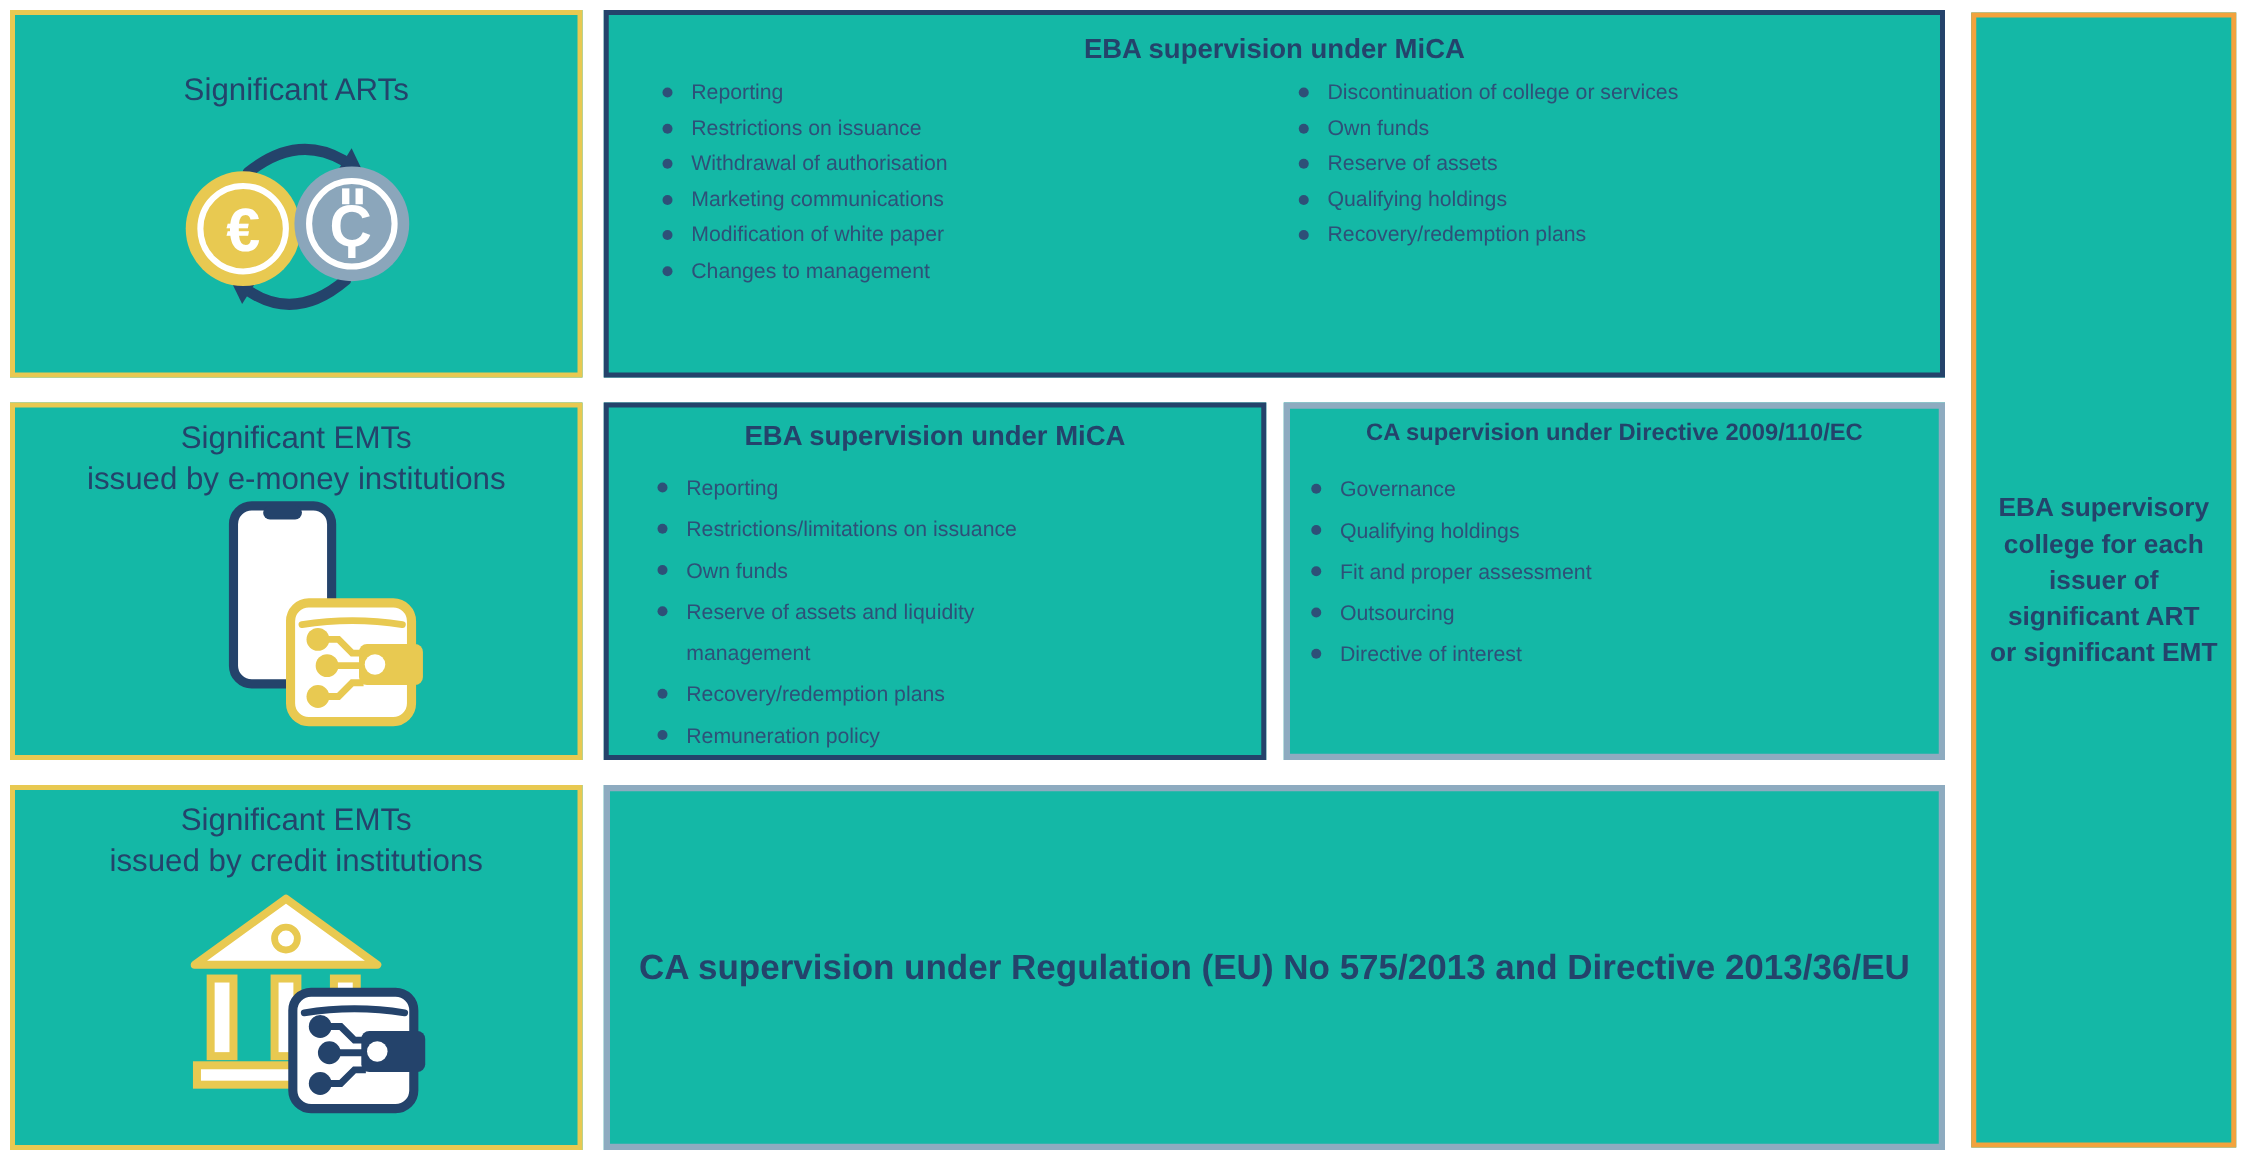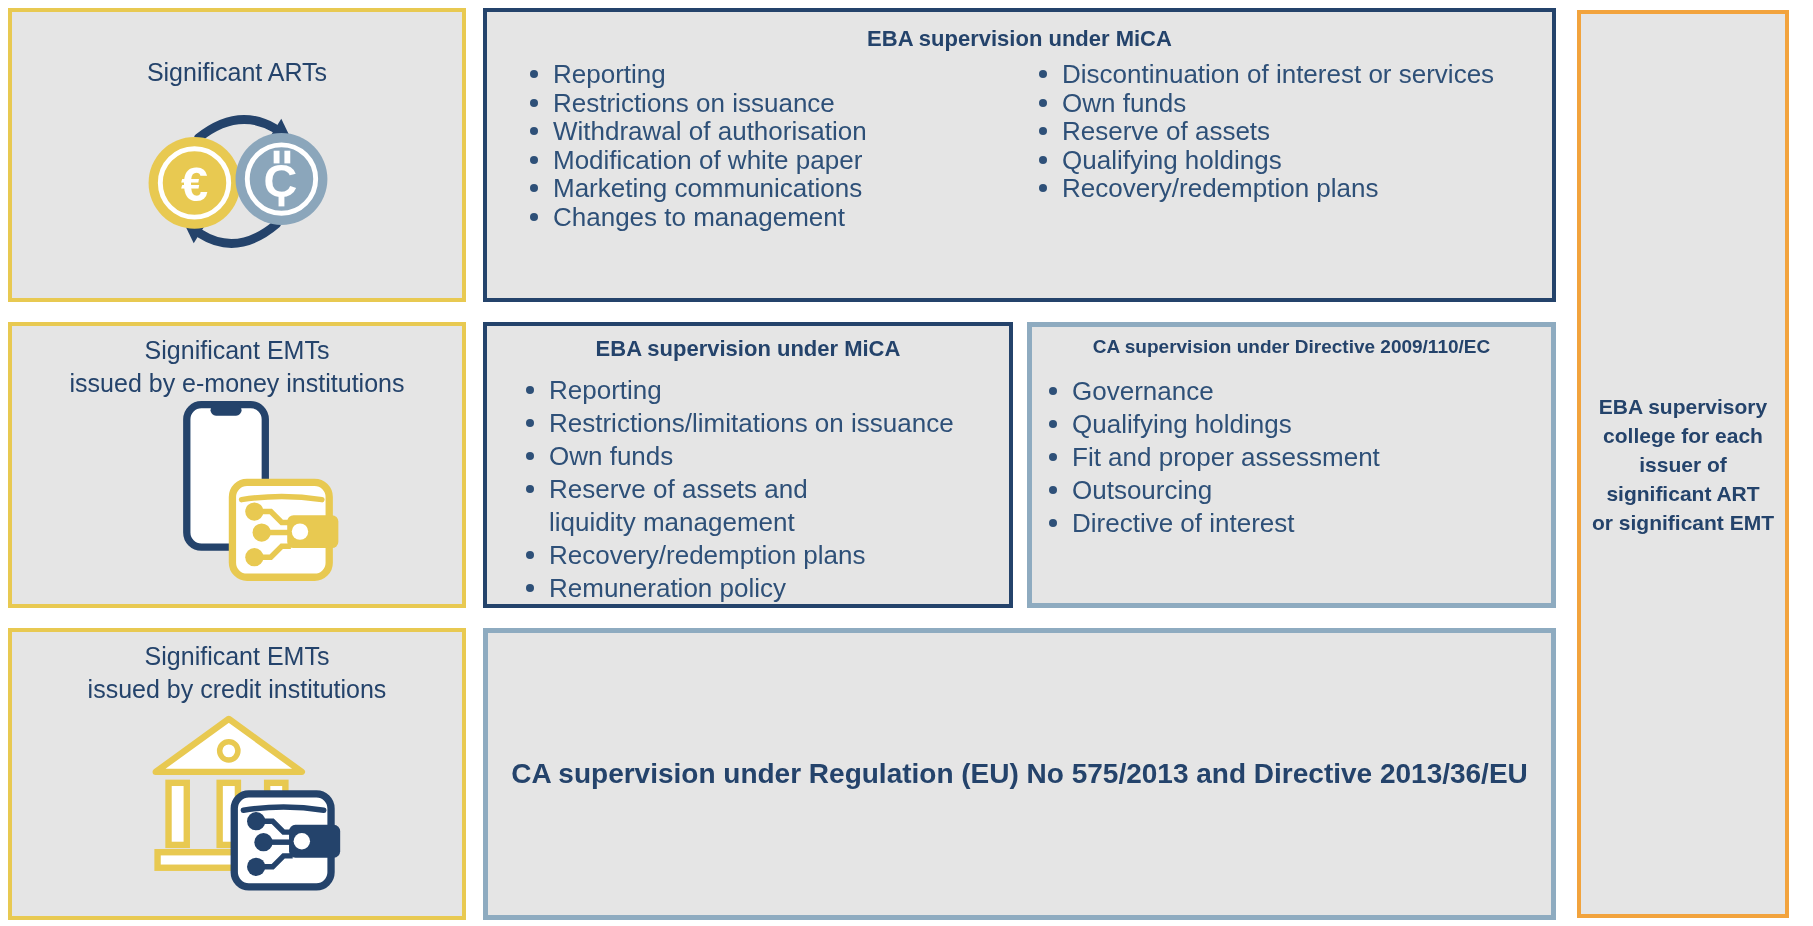"EBA supervision under MiCA" .box { background: #e5e5e5 -> #14b8a6 }
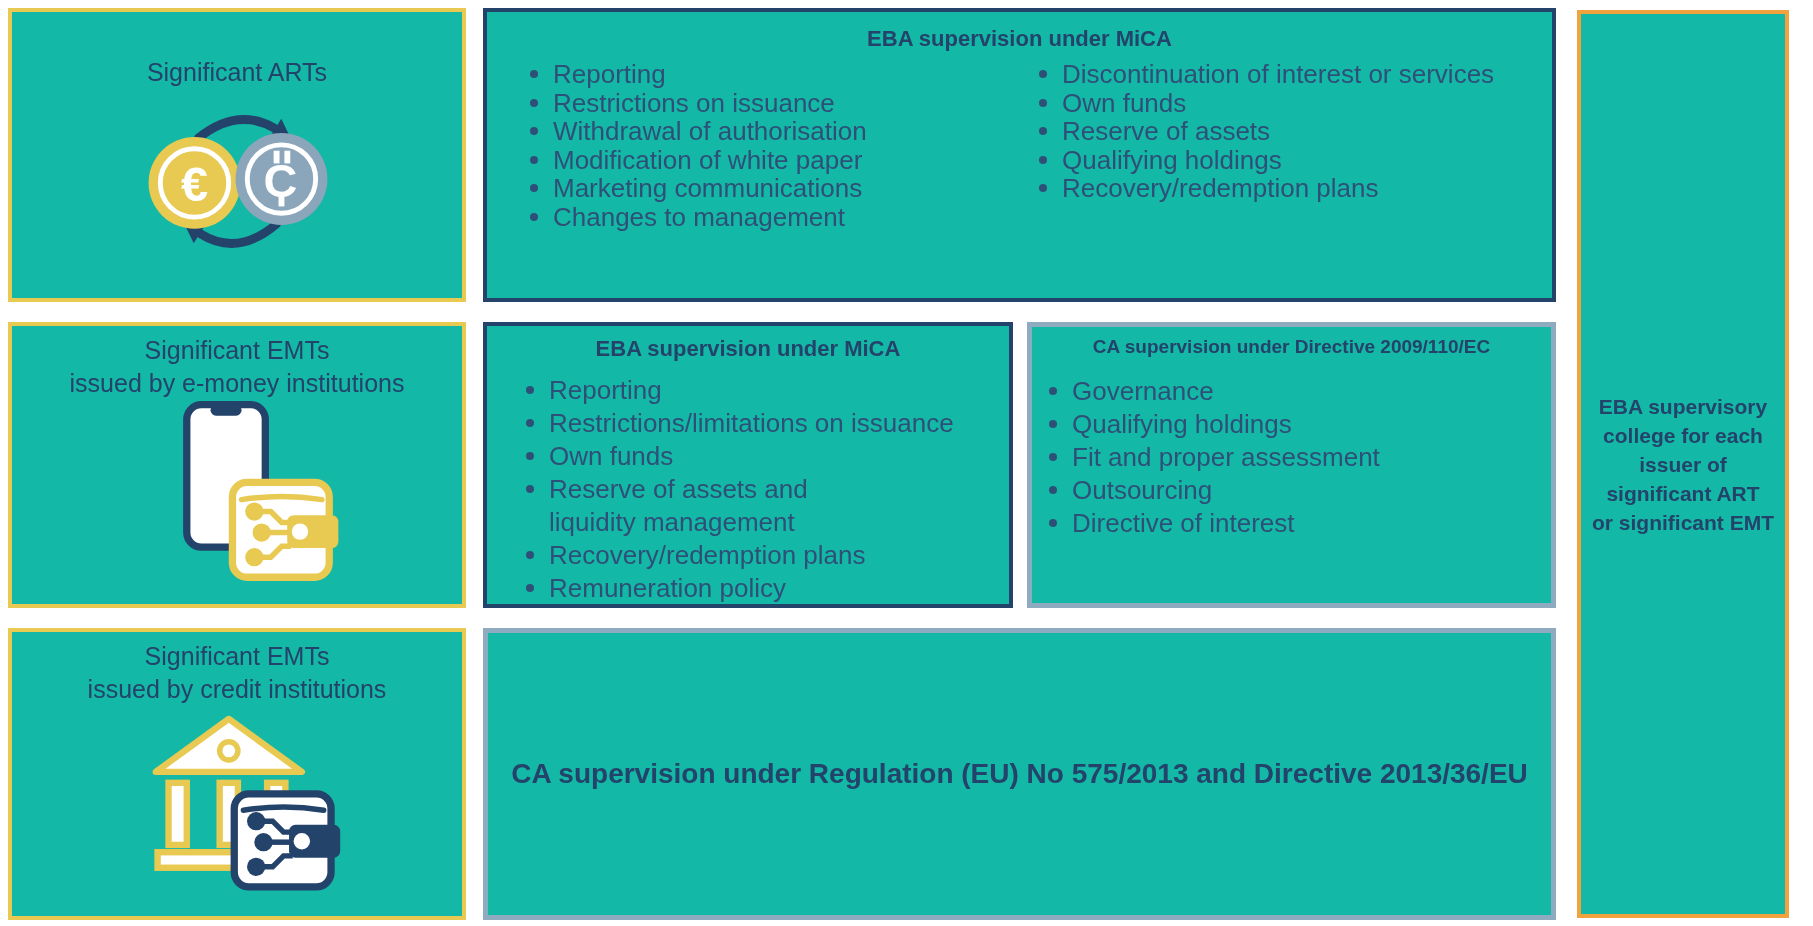"Reporting" ul.bullets { font-size: 26px -> 17px }
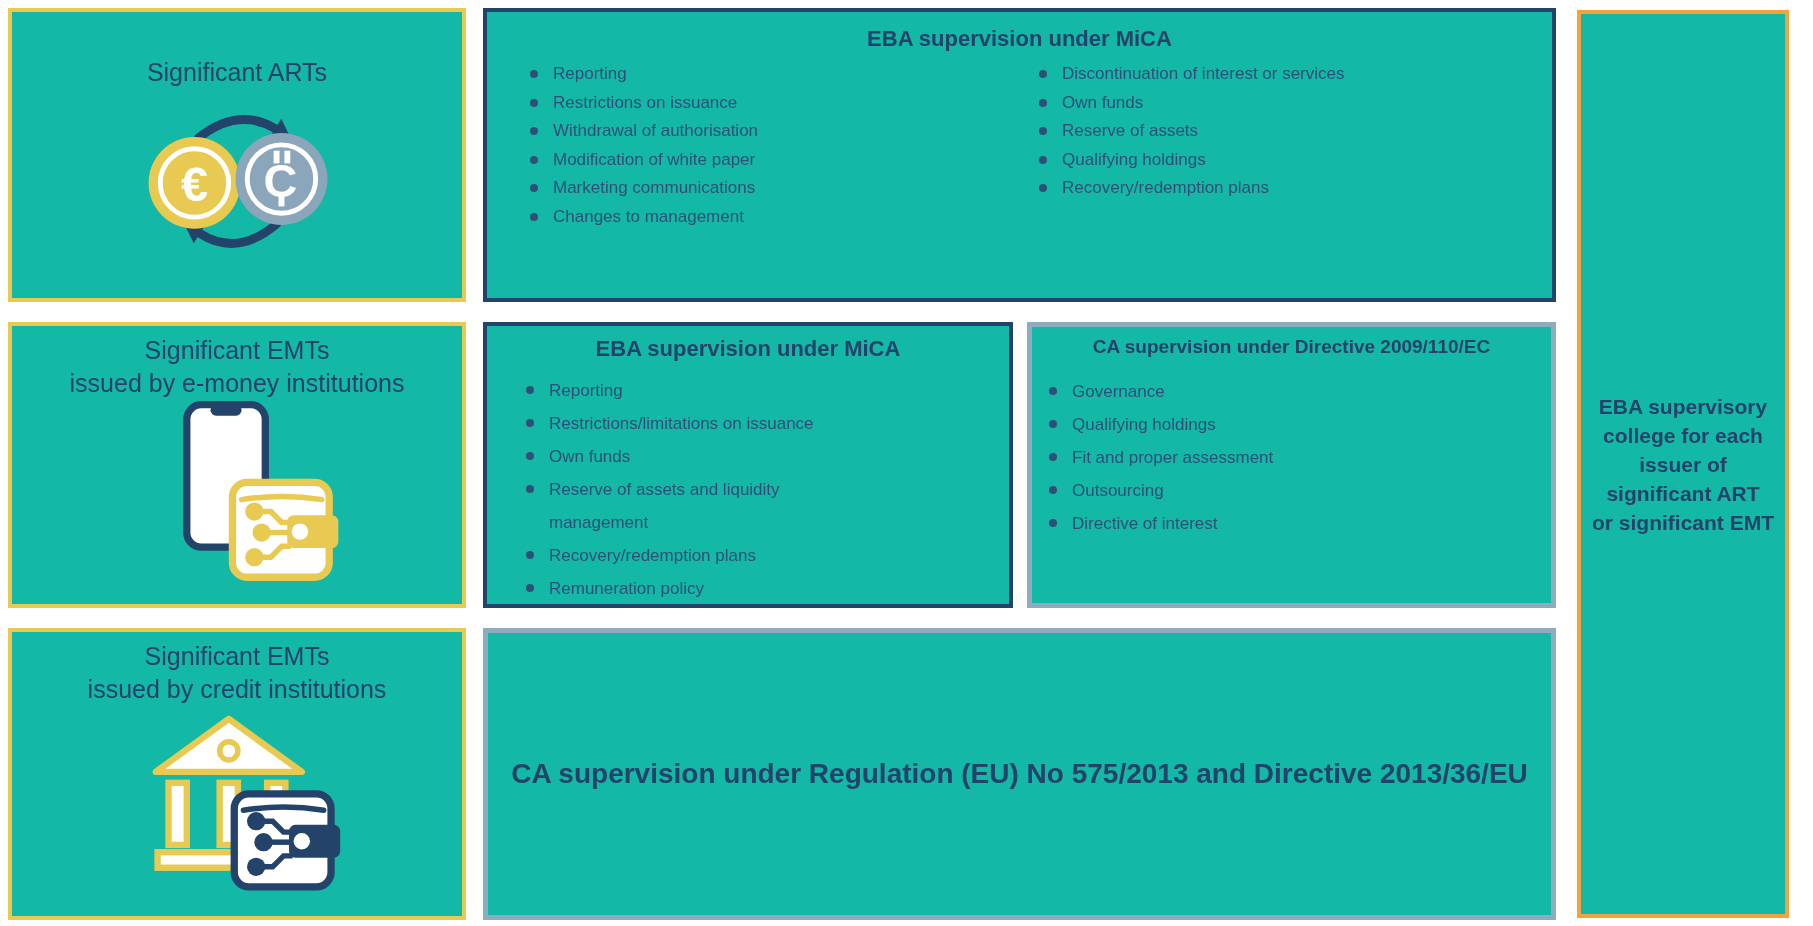"Discontinuation of interest or services" li { text: interest -> college }
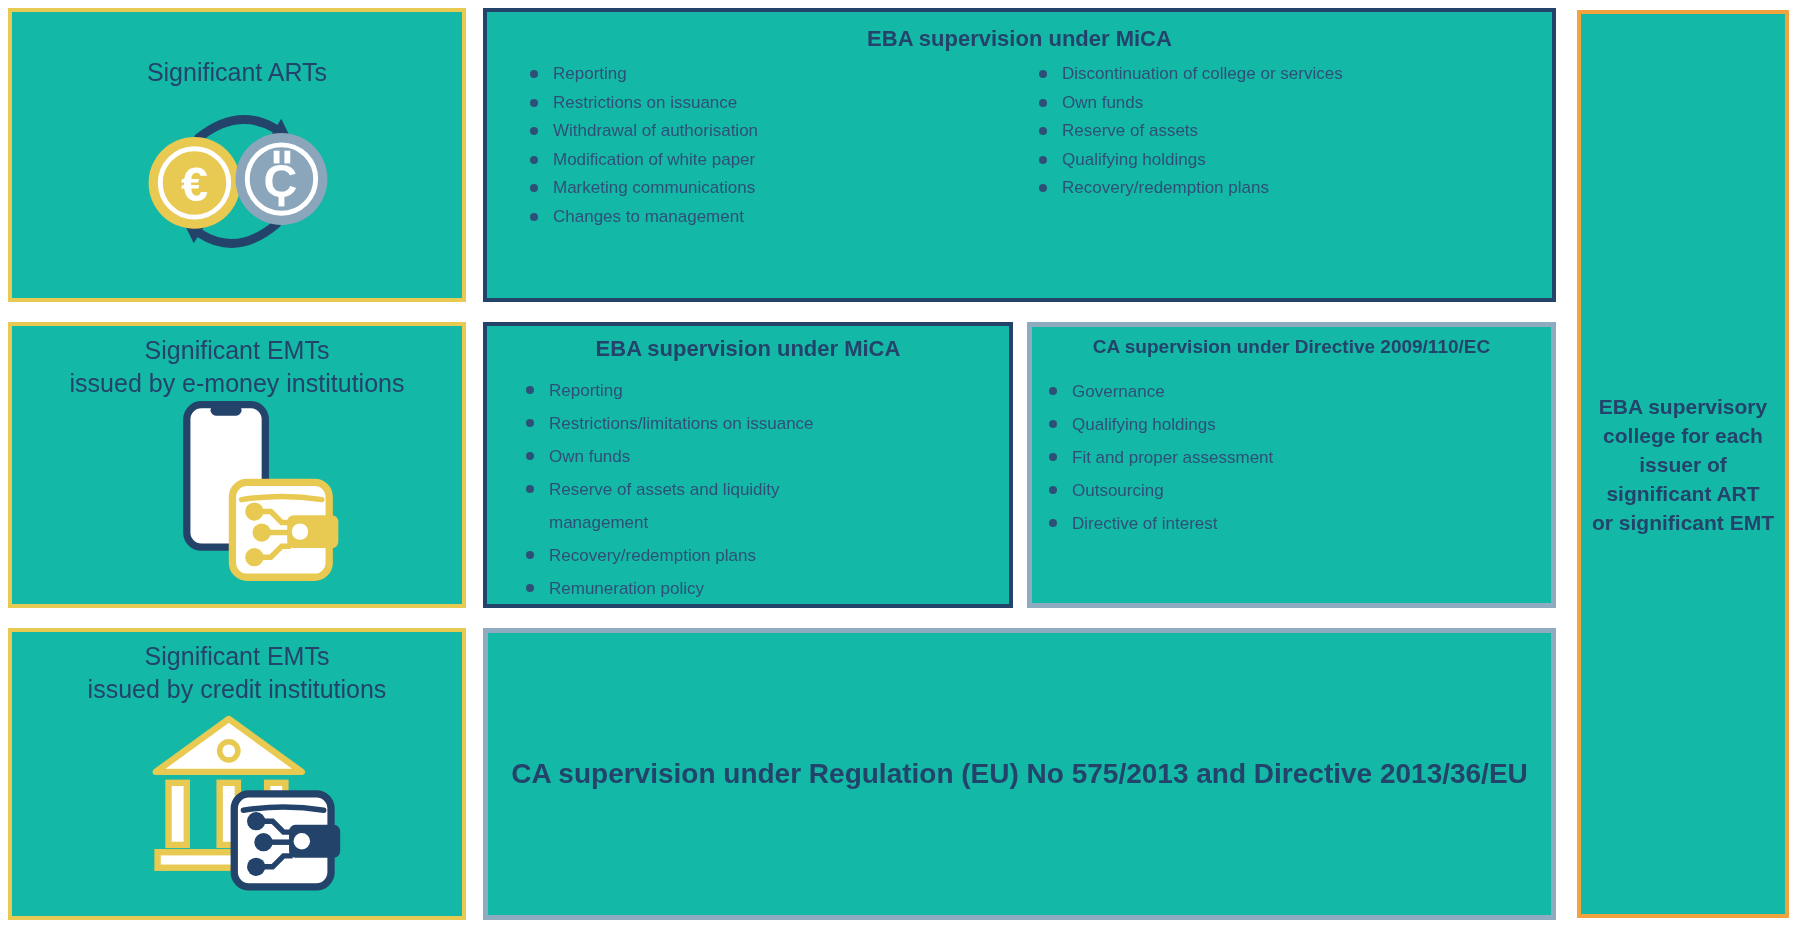"Modification of white paper" li { order: before "Marketing communications" -> after "Marketing communications" }
